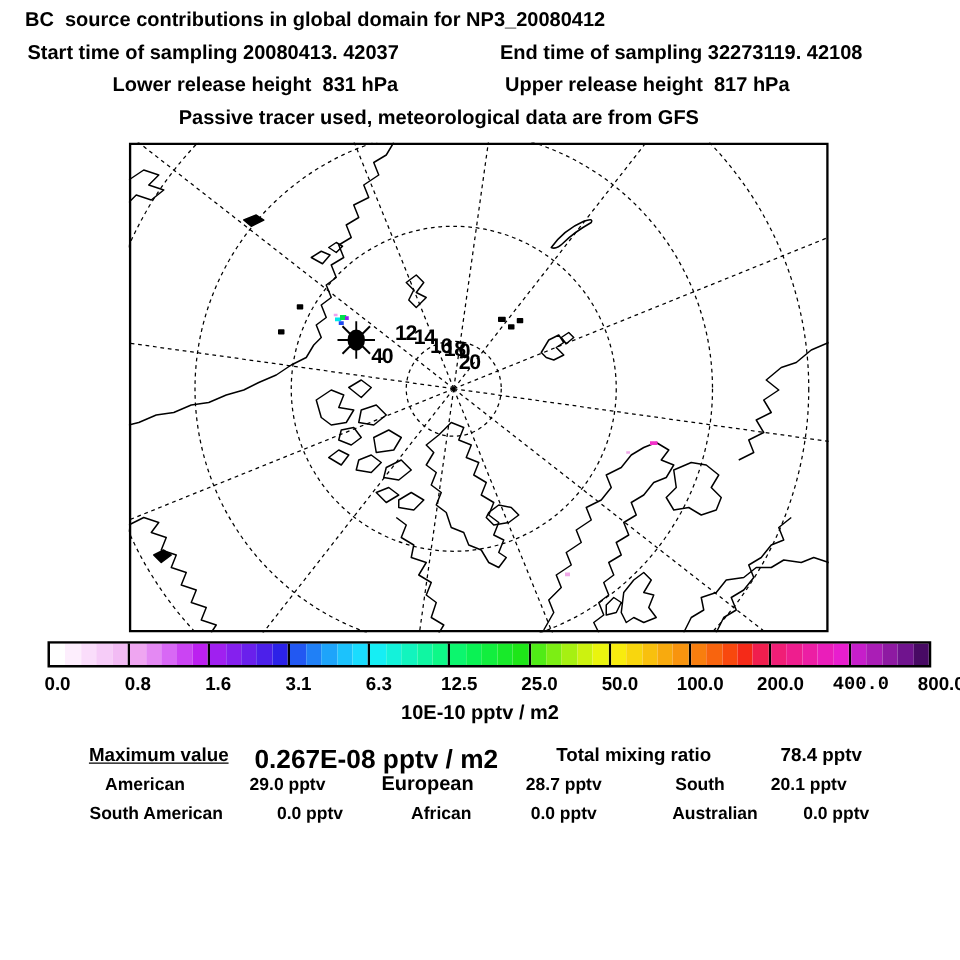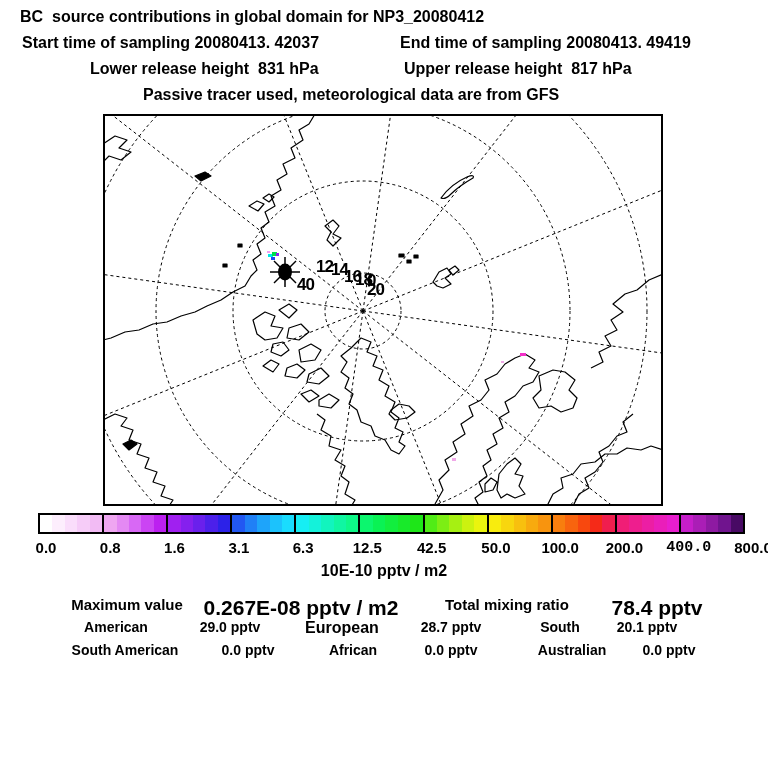"End time of sampling 20080413." div.abs { text: 20080413. 49419 -> 32273119. 42108 }
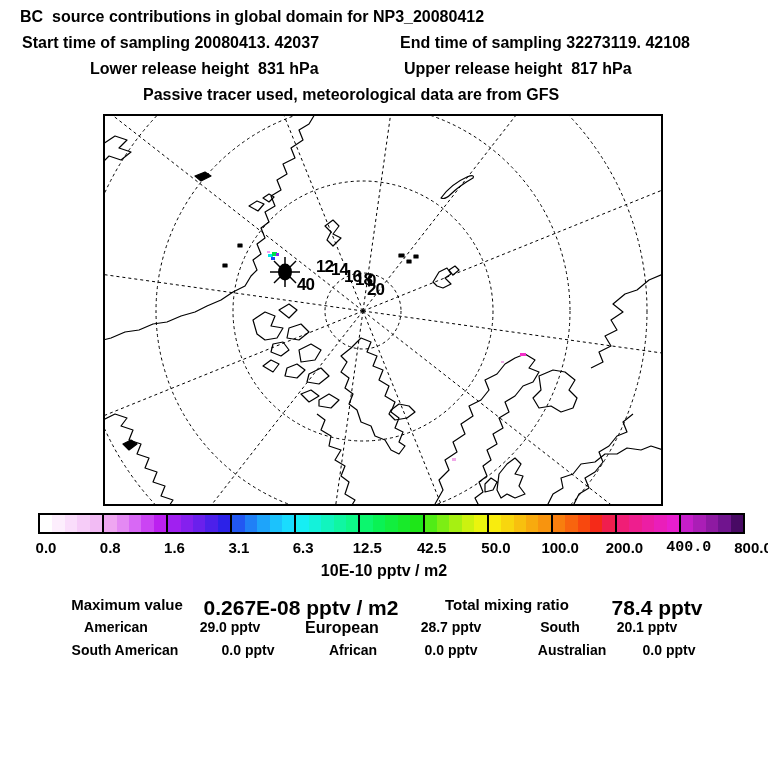"42.5" span.tick { text: 42.5 -> 25.0 }
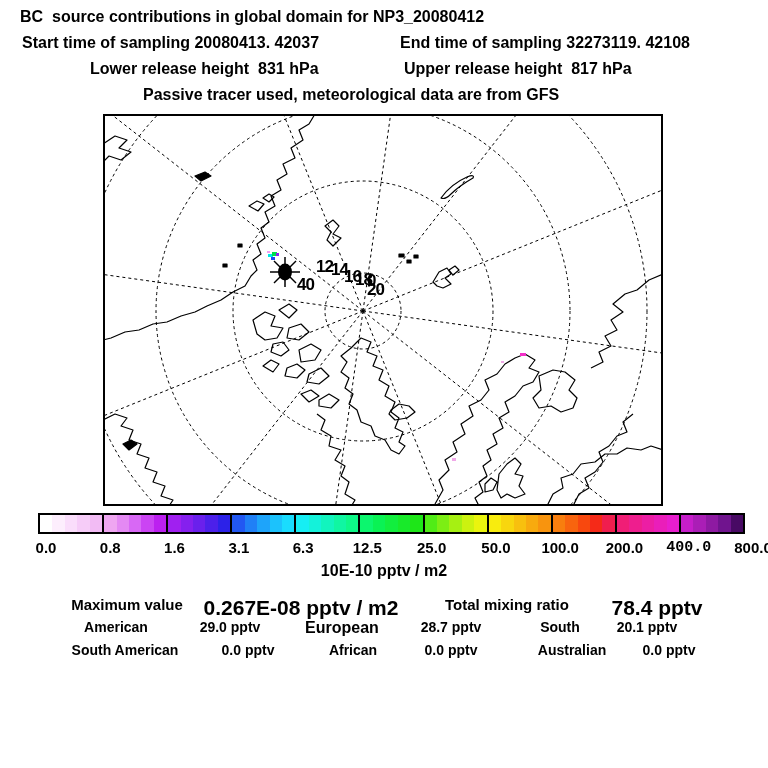"Maximum value" span.stat { text-decoration: none -> underline }
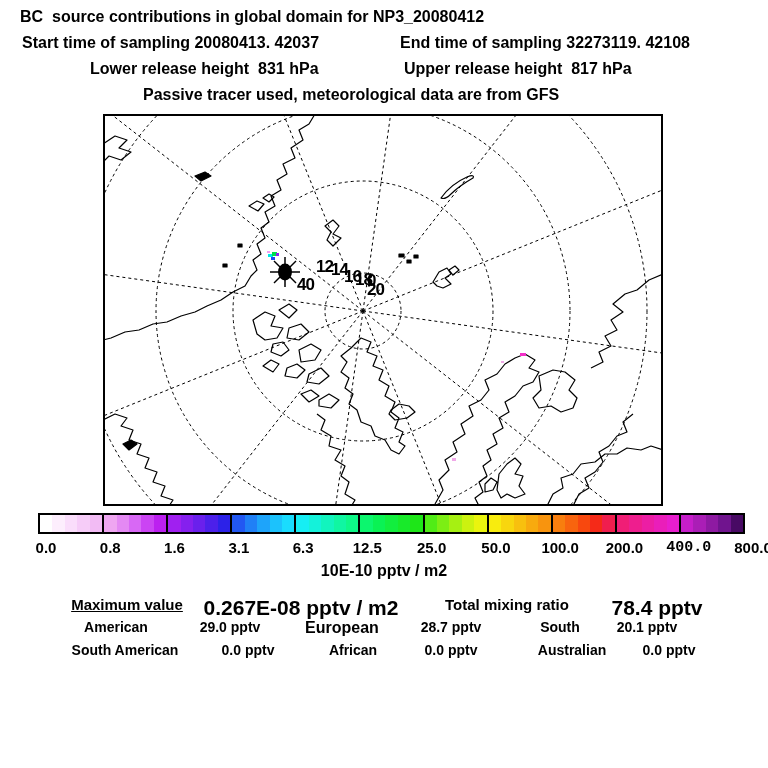"78.4 pptv" span.stat { font-size: 21px -> 15px }
